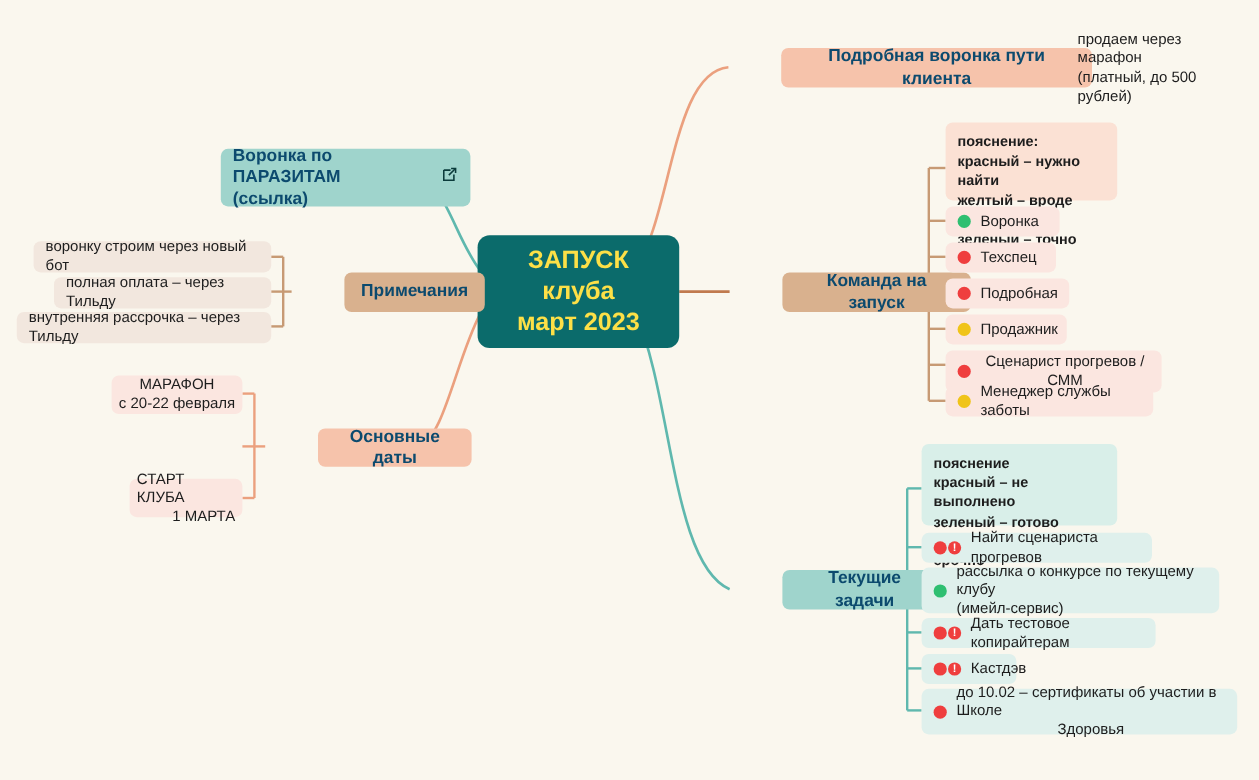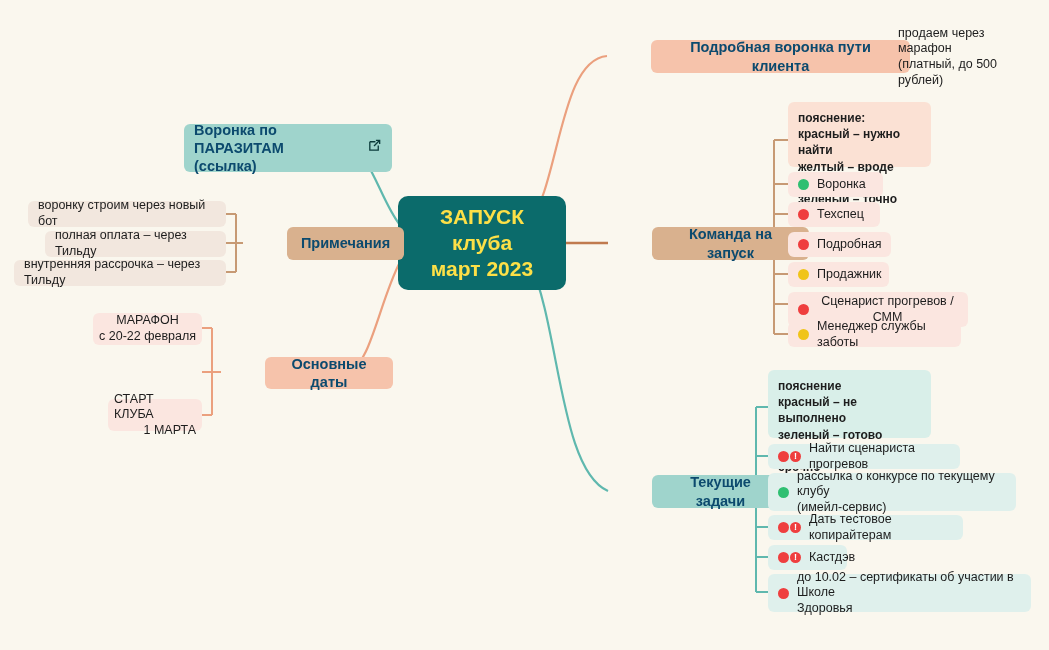"до 10.02 – сертификаты об" span { align-items: none -> center }
